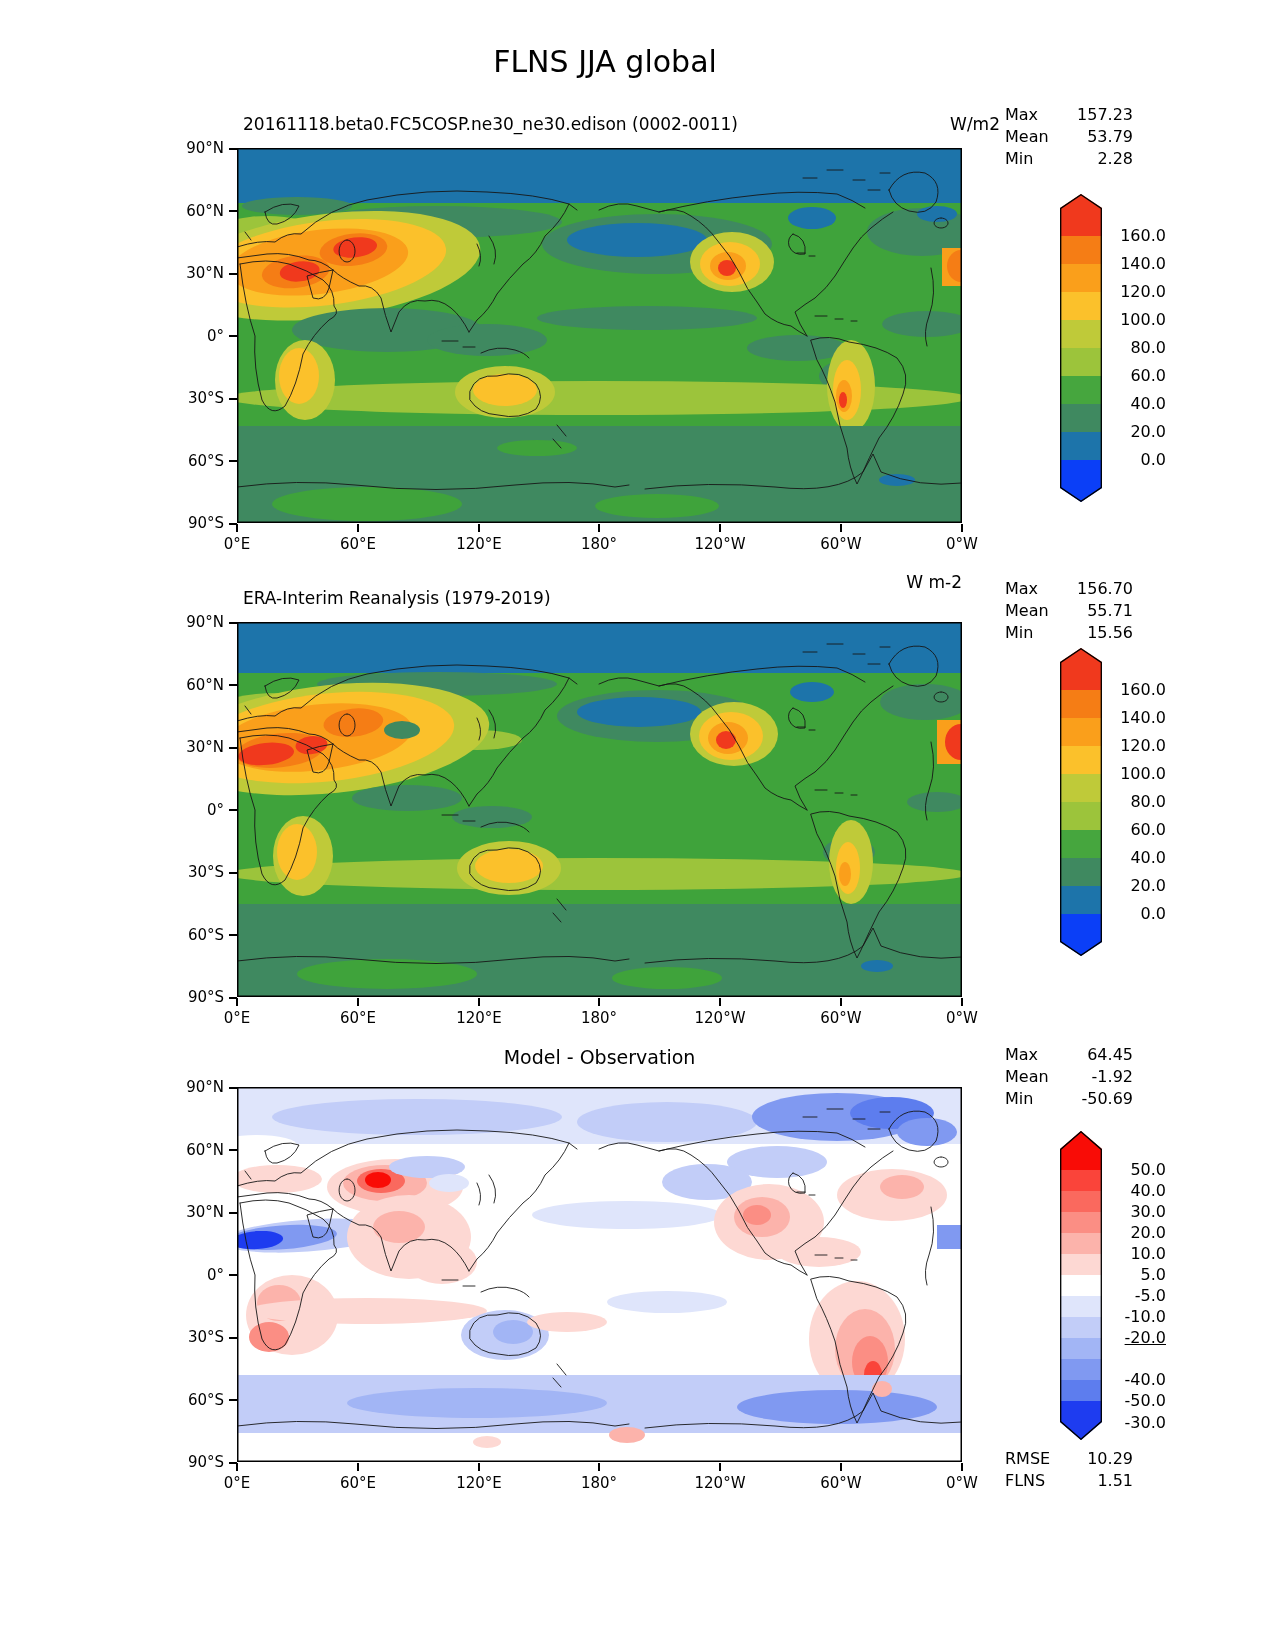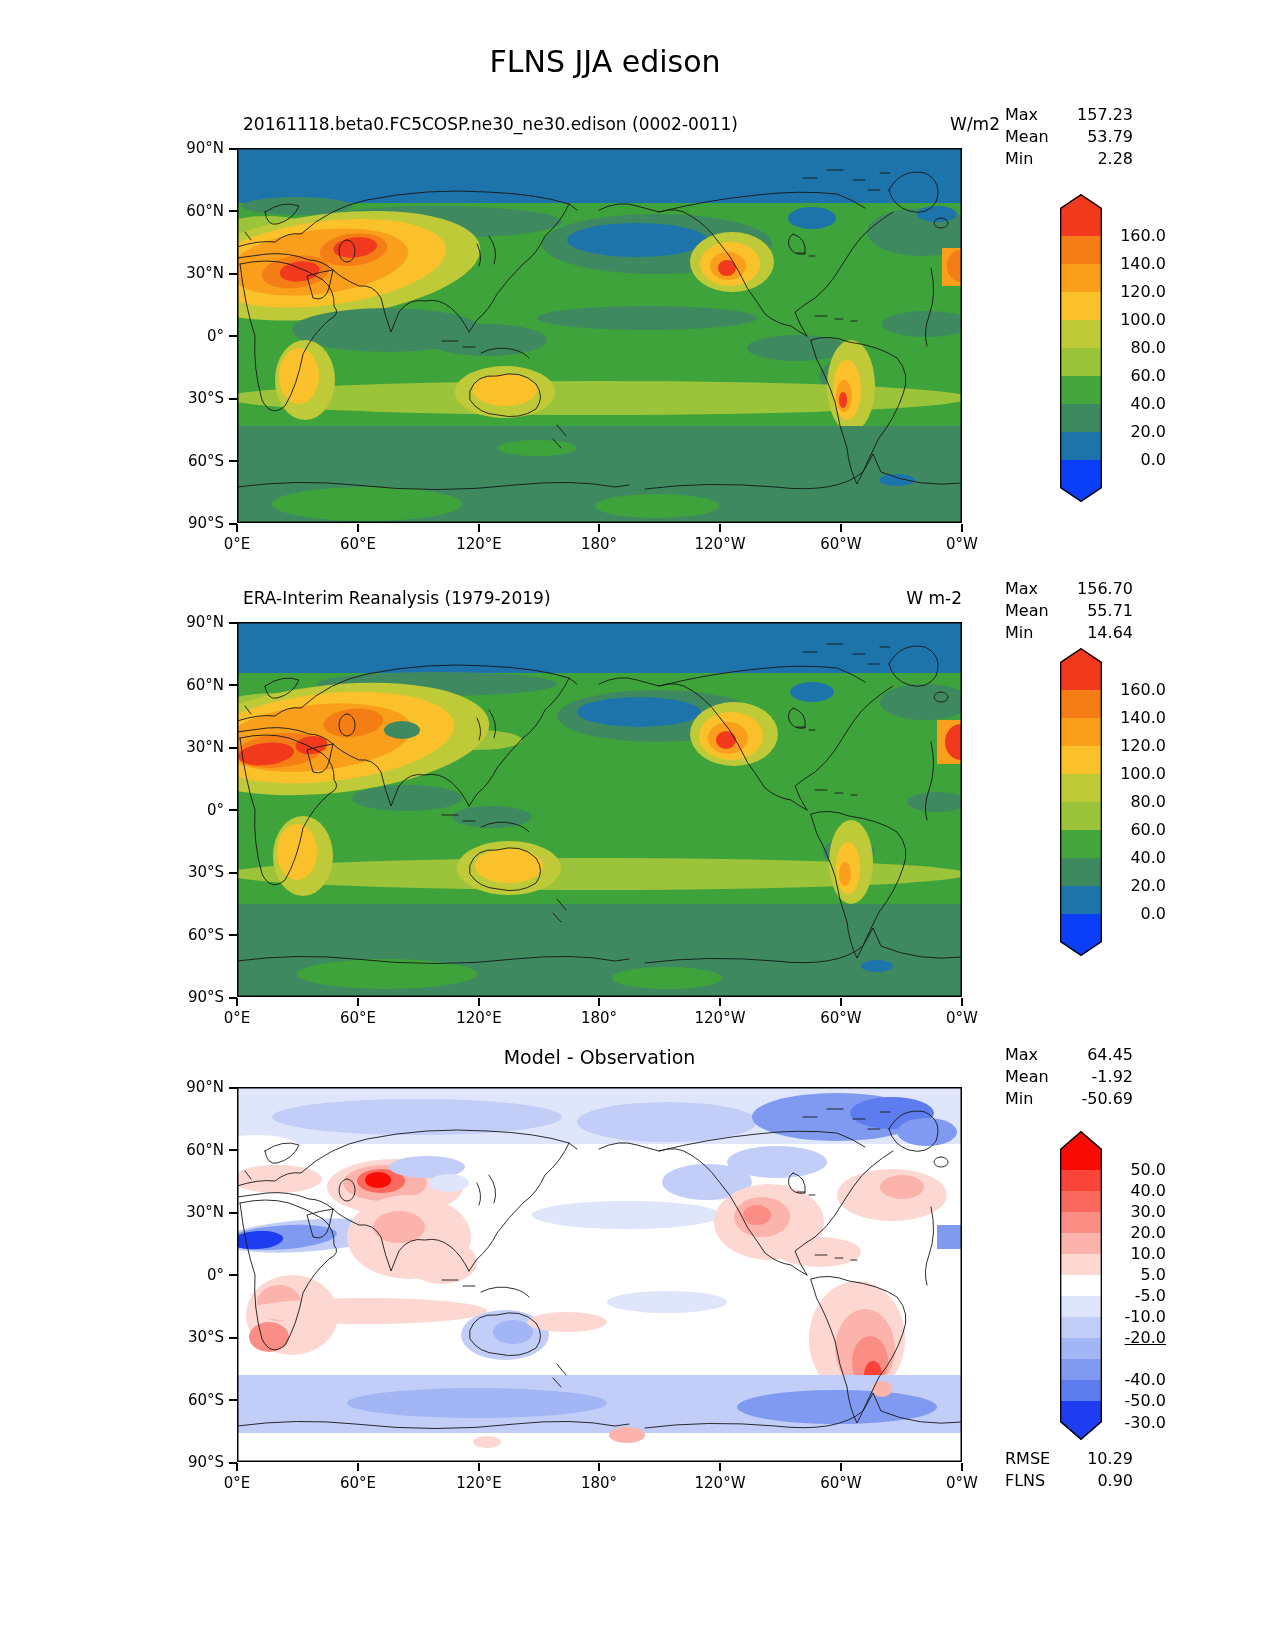"FLNS JJA edison" div.abs { text: edison -> global }
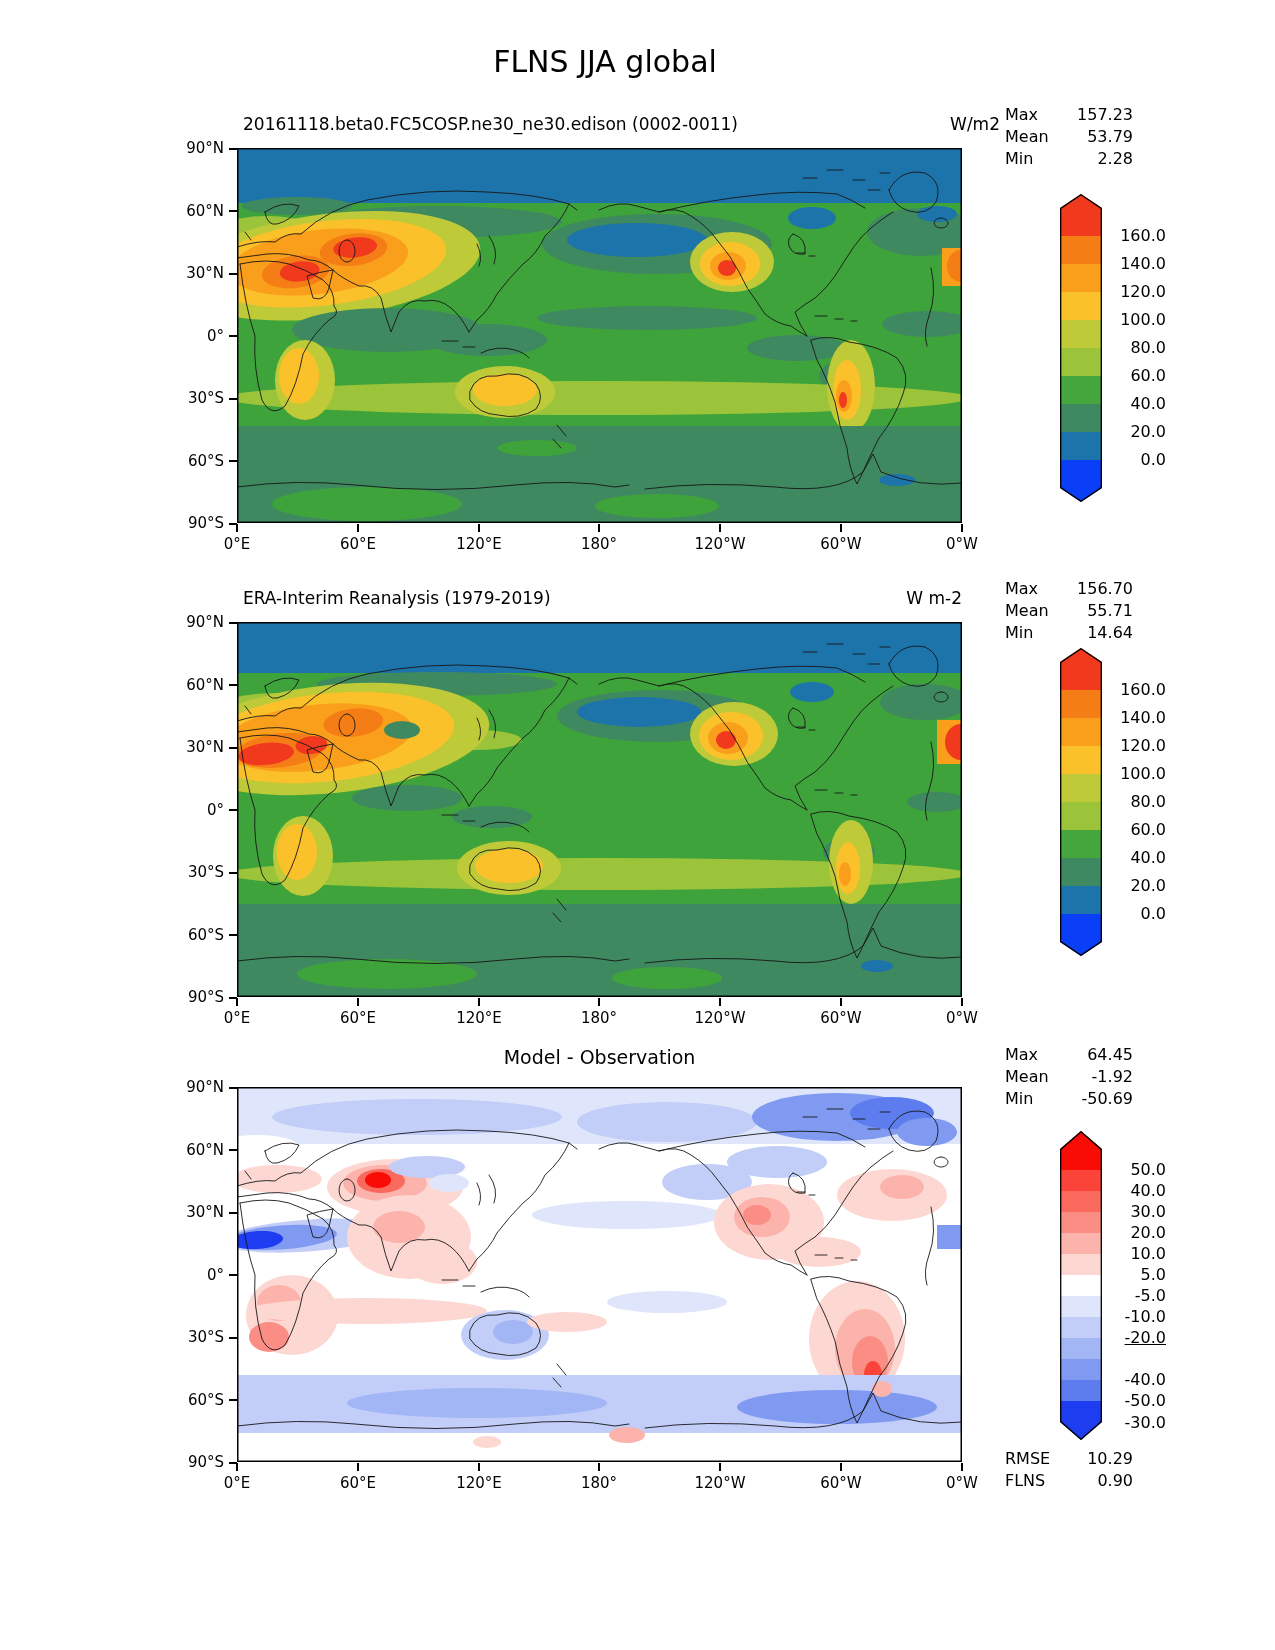"W m-2" div.abs { top: 588px -> 572px }
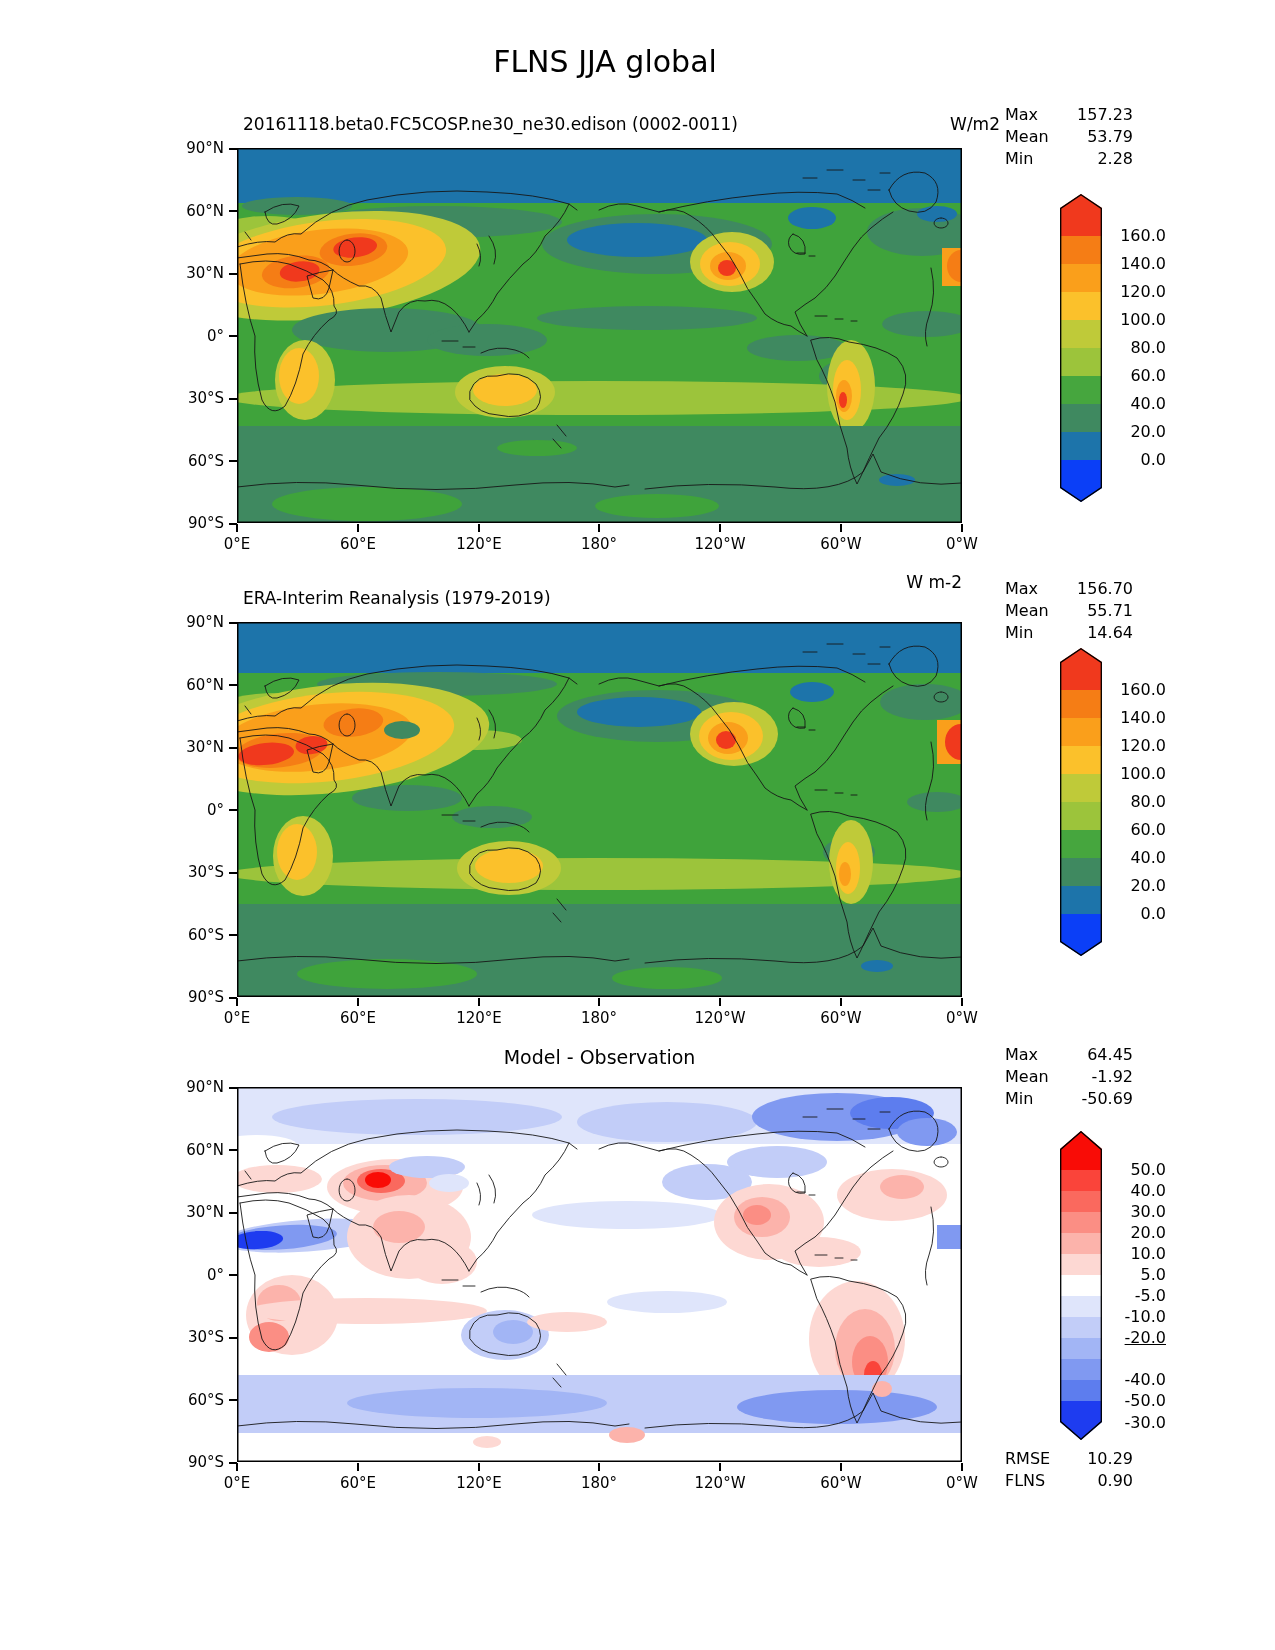"14.64" span { text: 14.64 -> 15.56 }
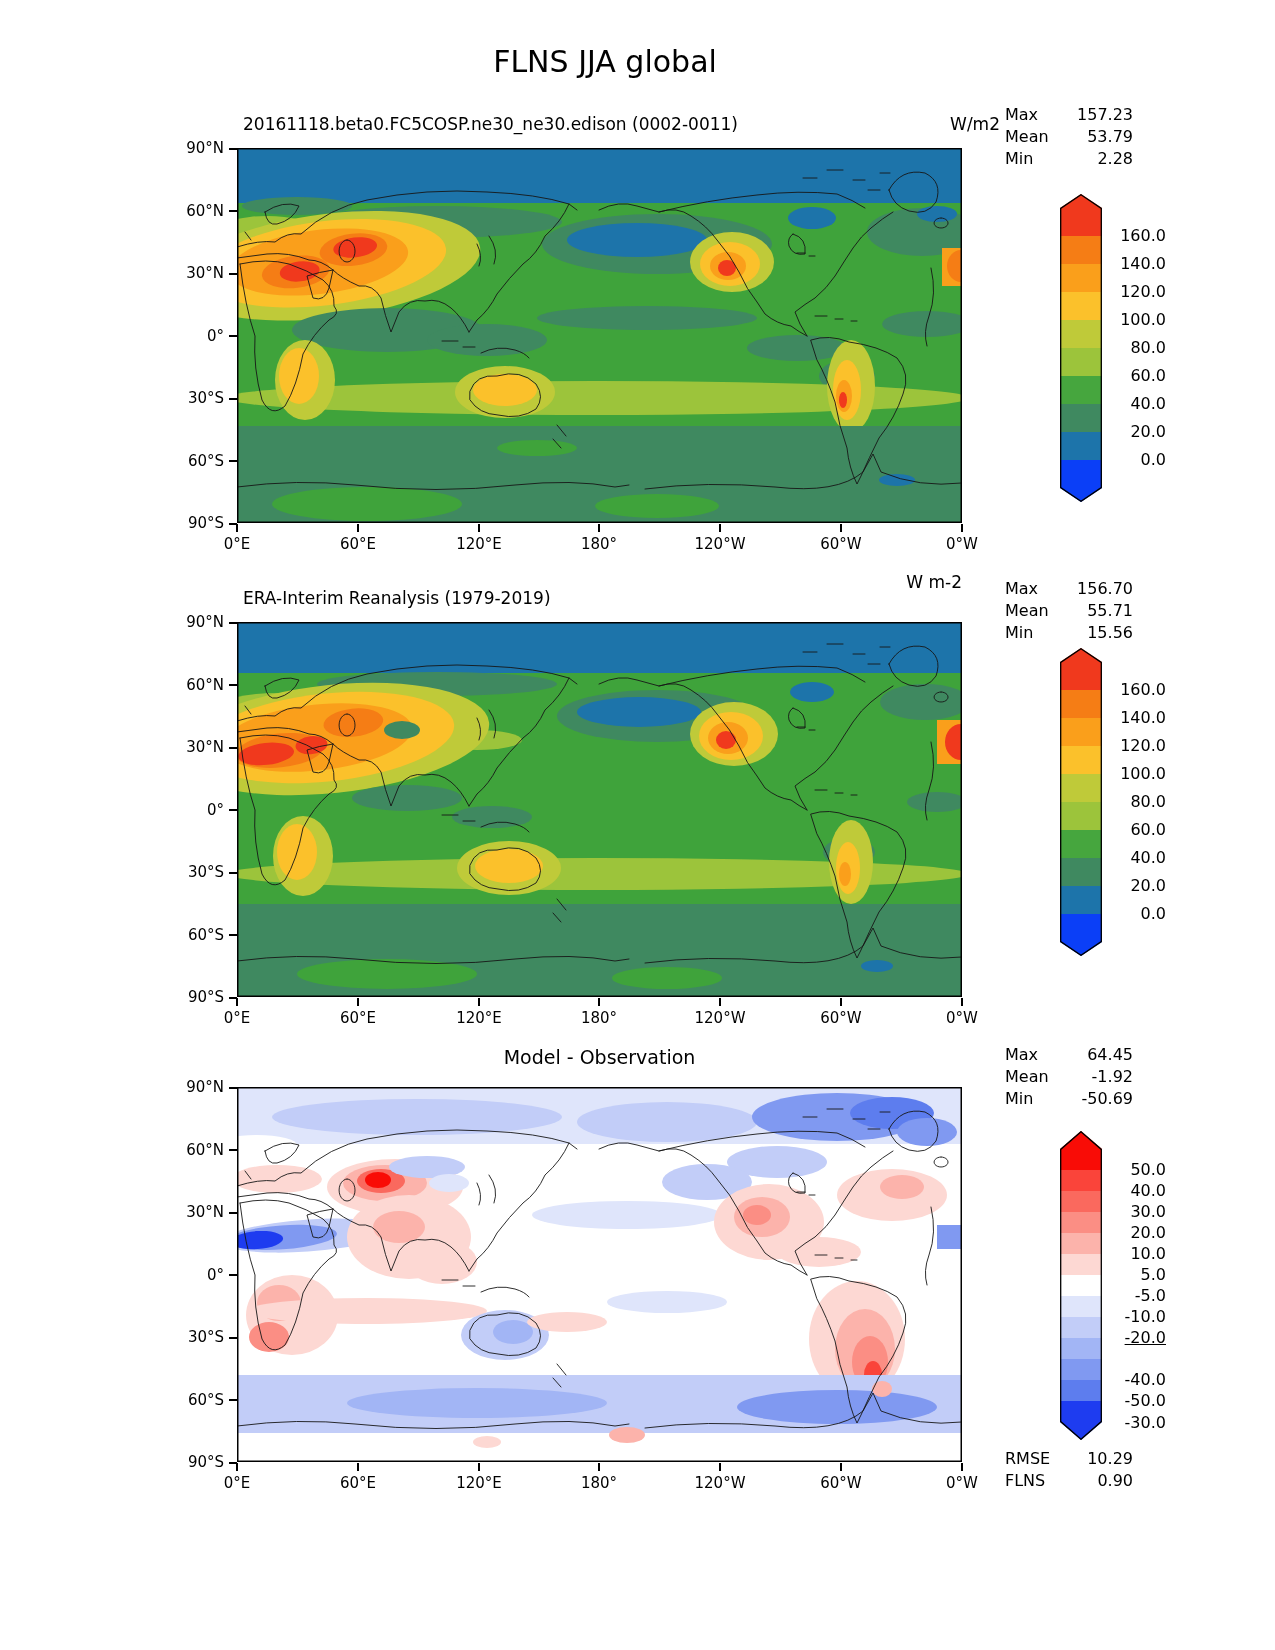"0.90" span { text: 0.90 -> 1.51 }
